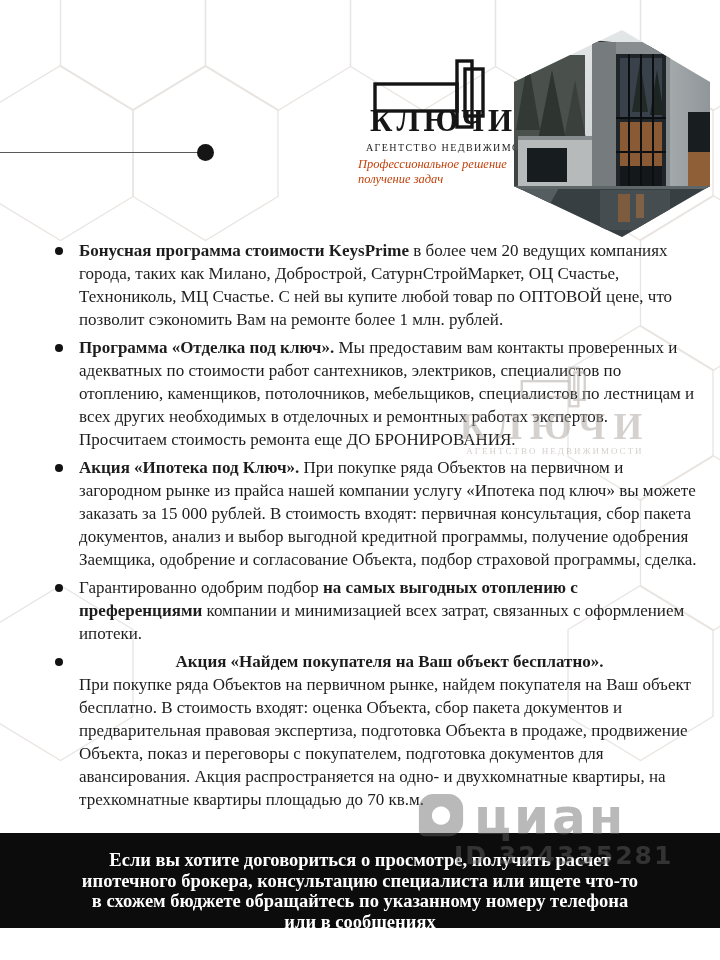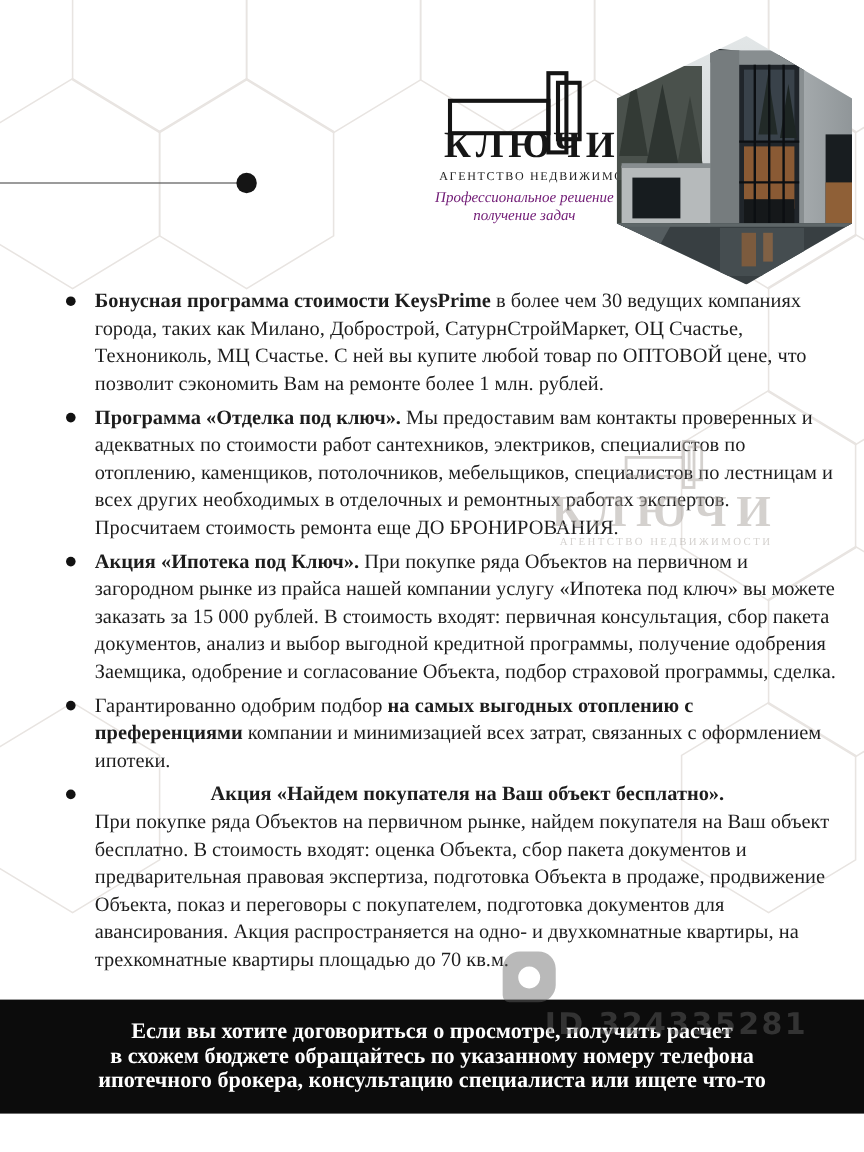"Профессиональное решение" #logo-tagline { color: #701a75 -> #c2410c; text-align: center -> none }
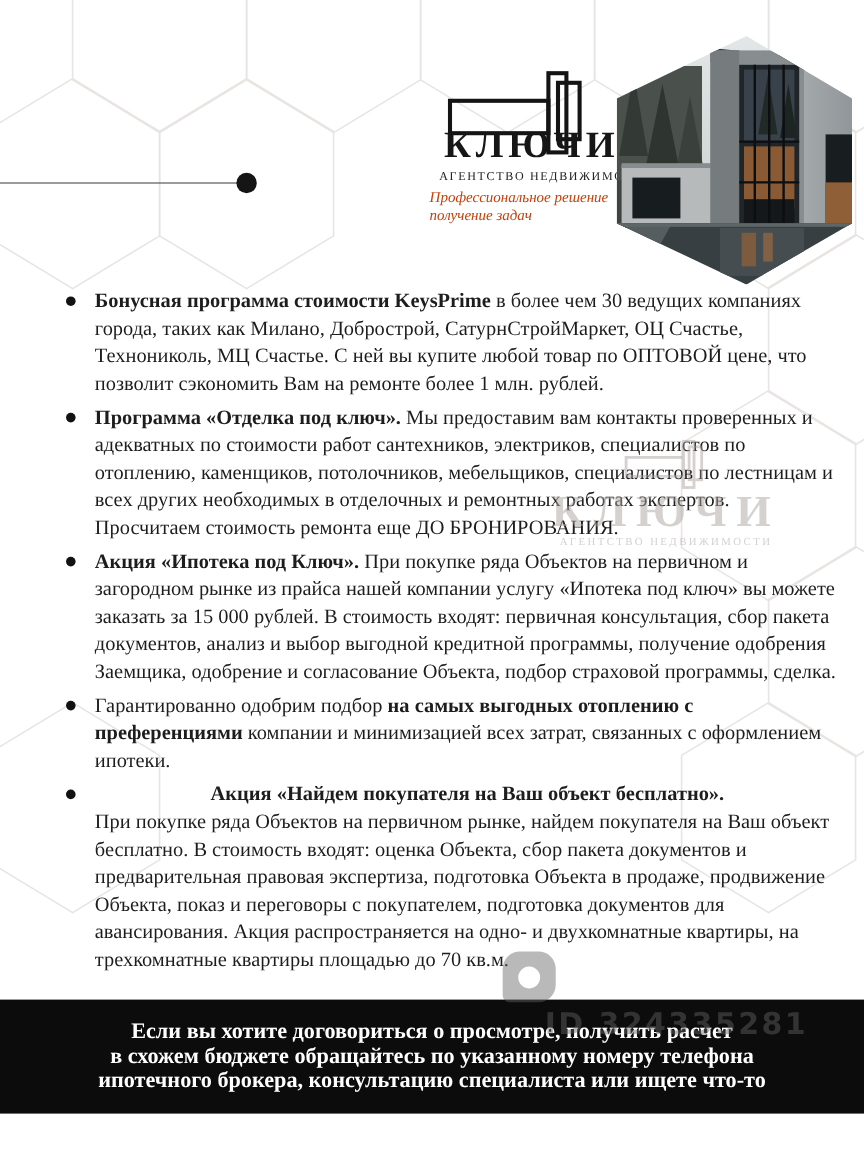"в более чем 30 ведущих" span.b-post { text: 30 -> 20 }
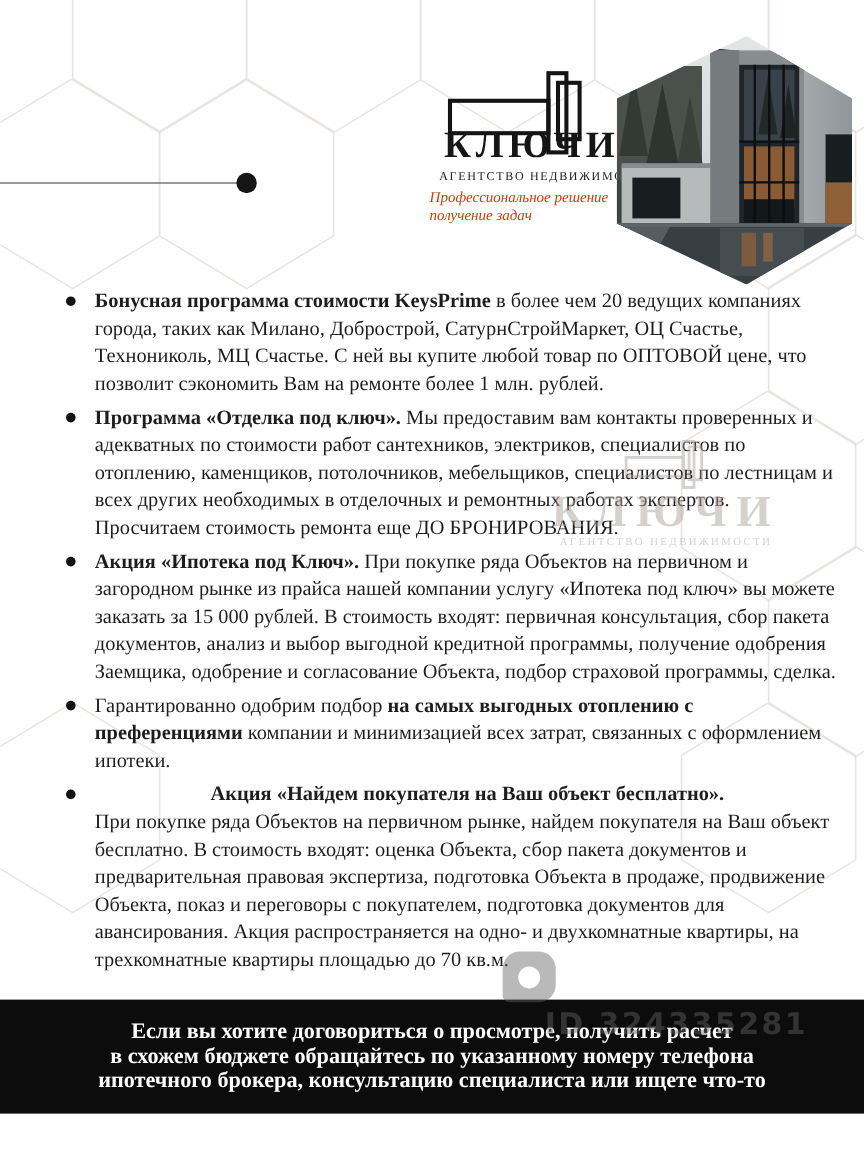"циан" span.brand { html: none -> <span>циан</span> }
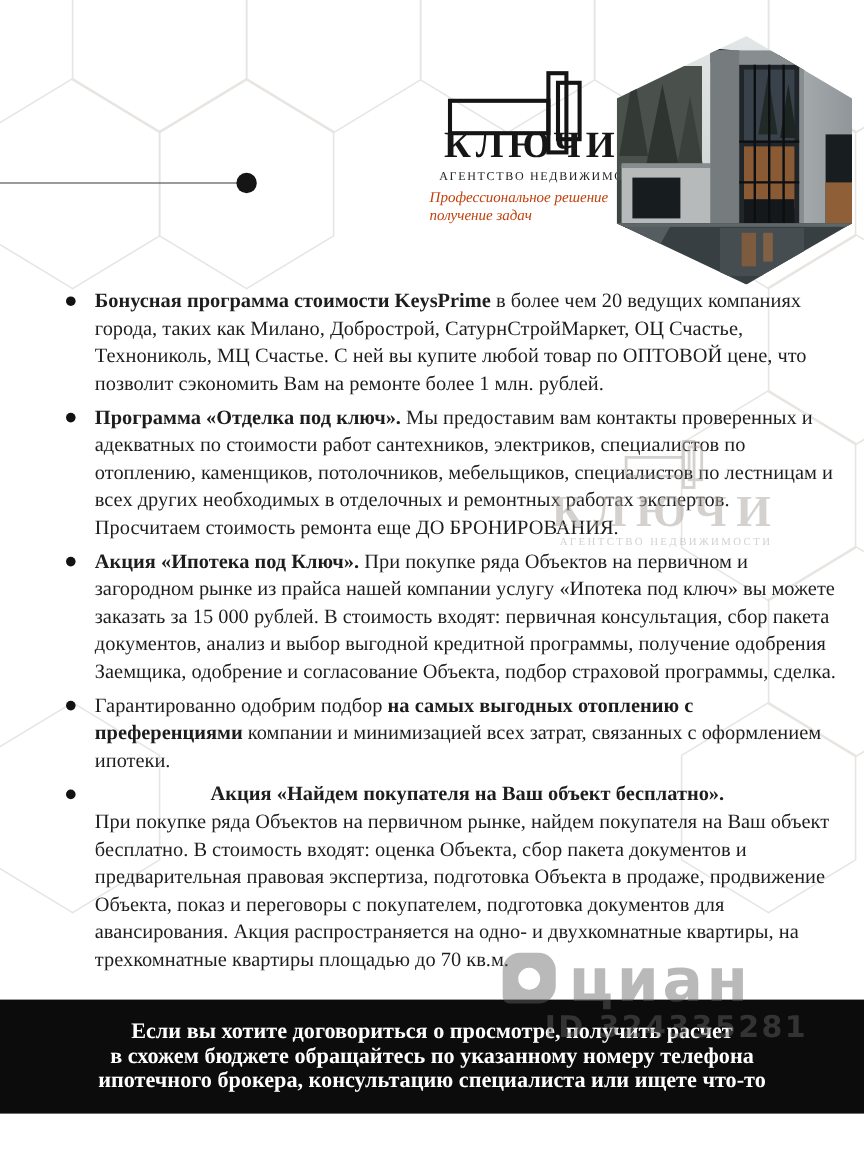"в схожем бюджете обращайтесь по" span { order: before "ипотечного брокера, консультацию" -> after "ипотечного брокера, консультацию" }
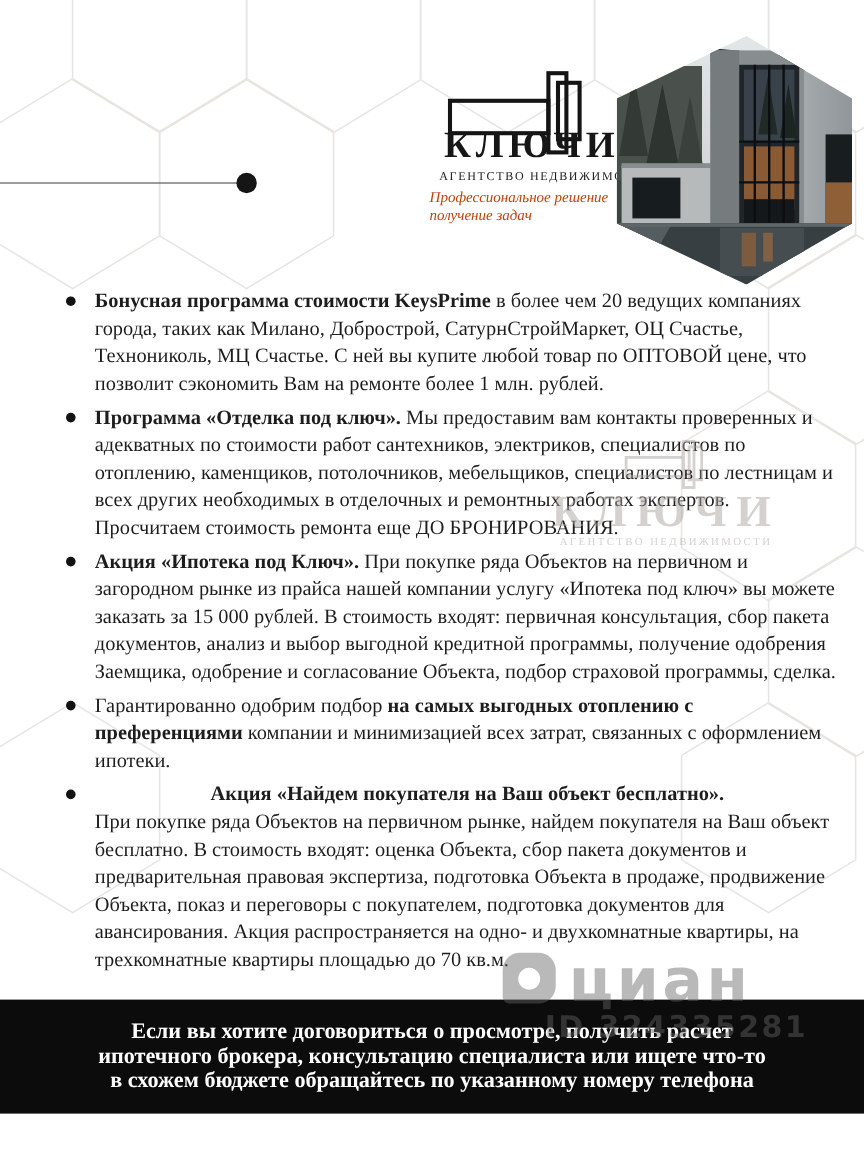"или в сообщениях" span { html: none -> <span>или в сообщениях</span> }
